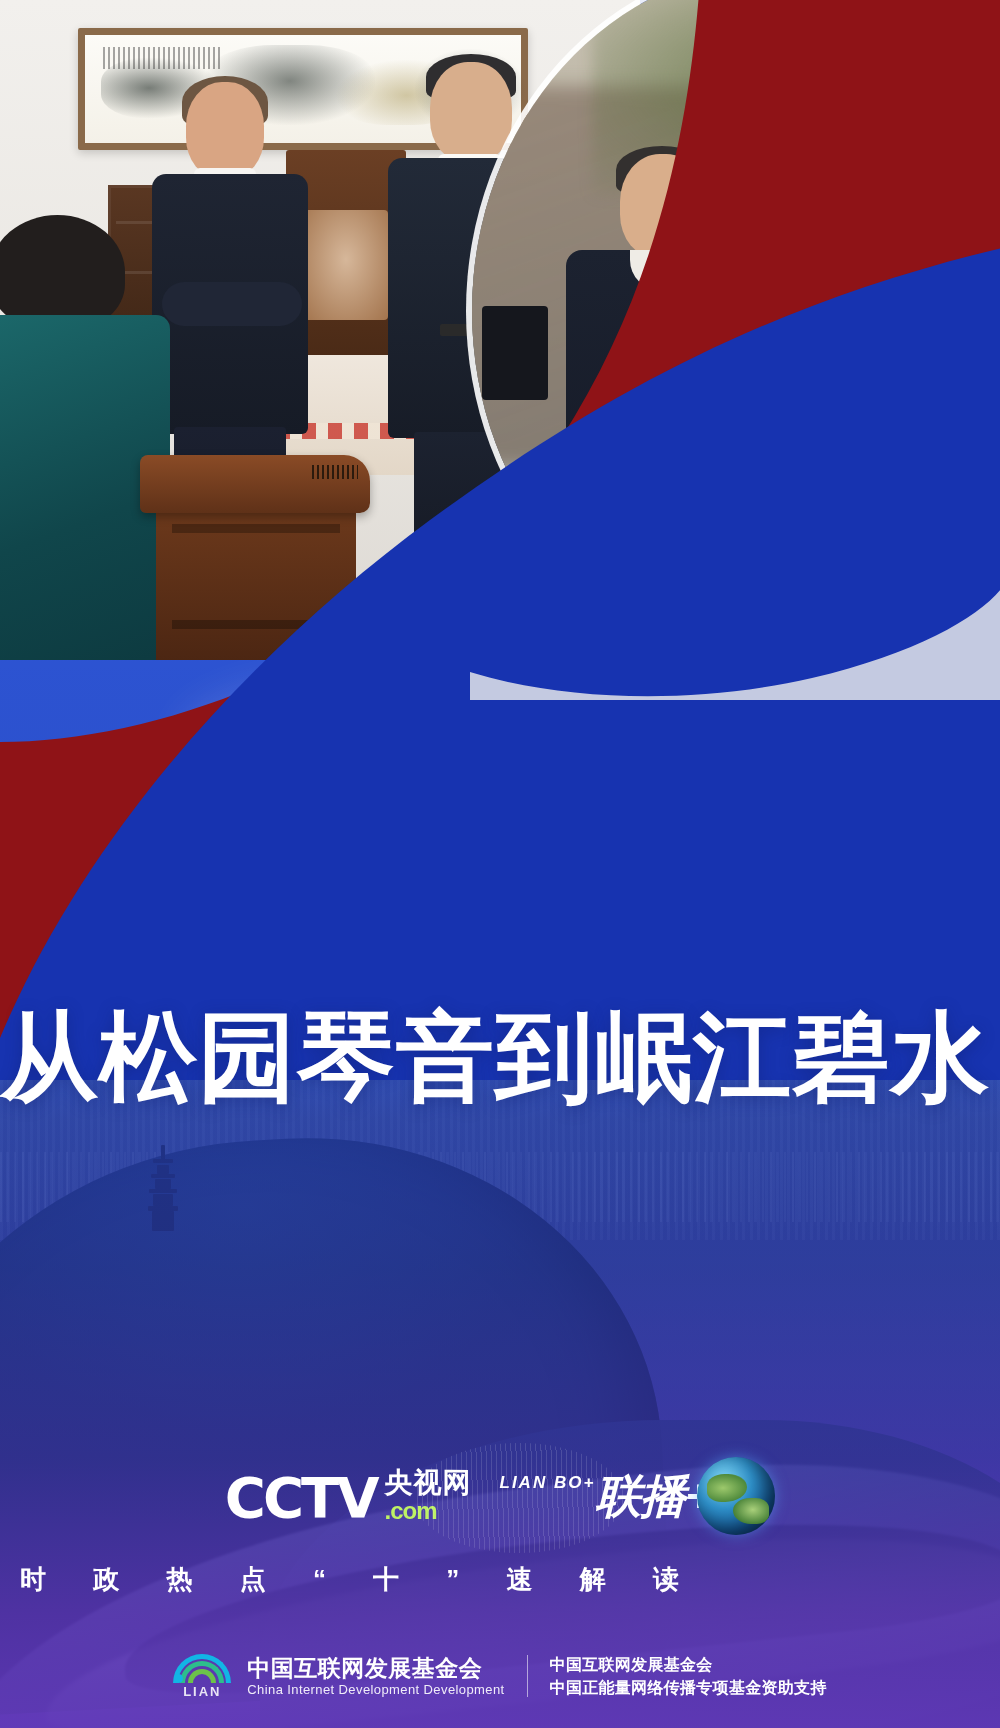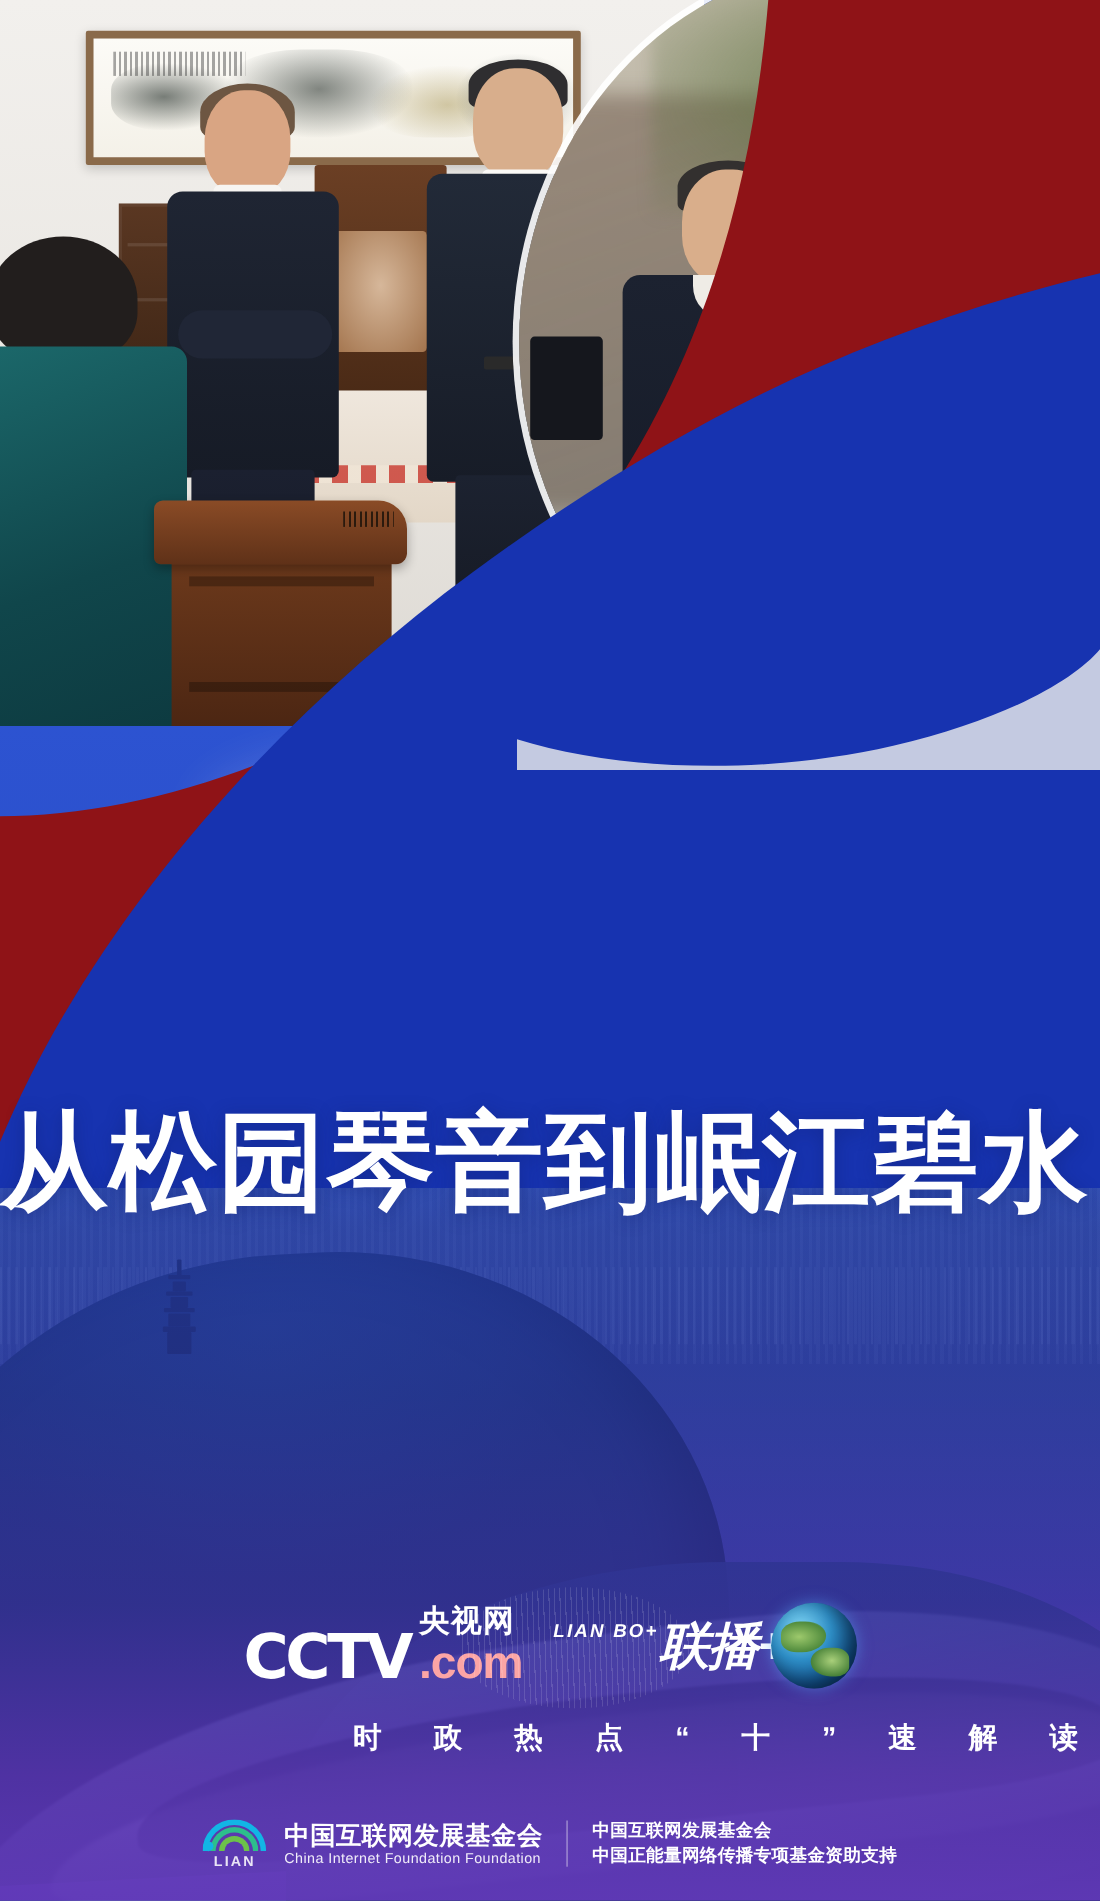".com" .cctv-com { color: #fca5a5 -> #bef264; font-size: 42px -> 24px }
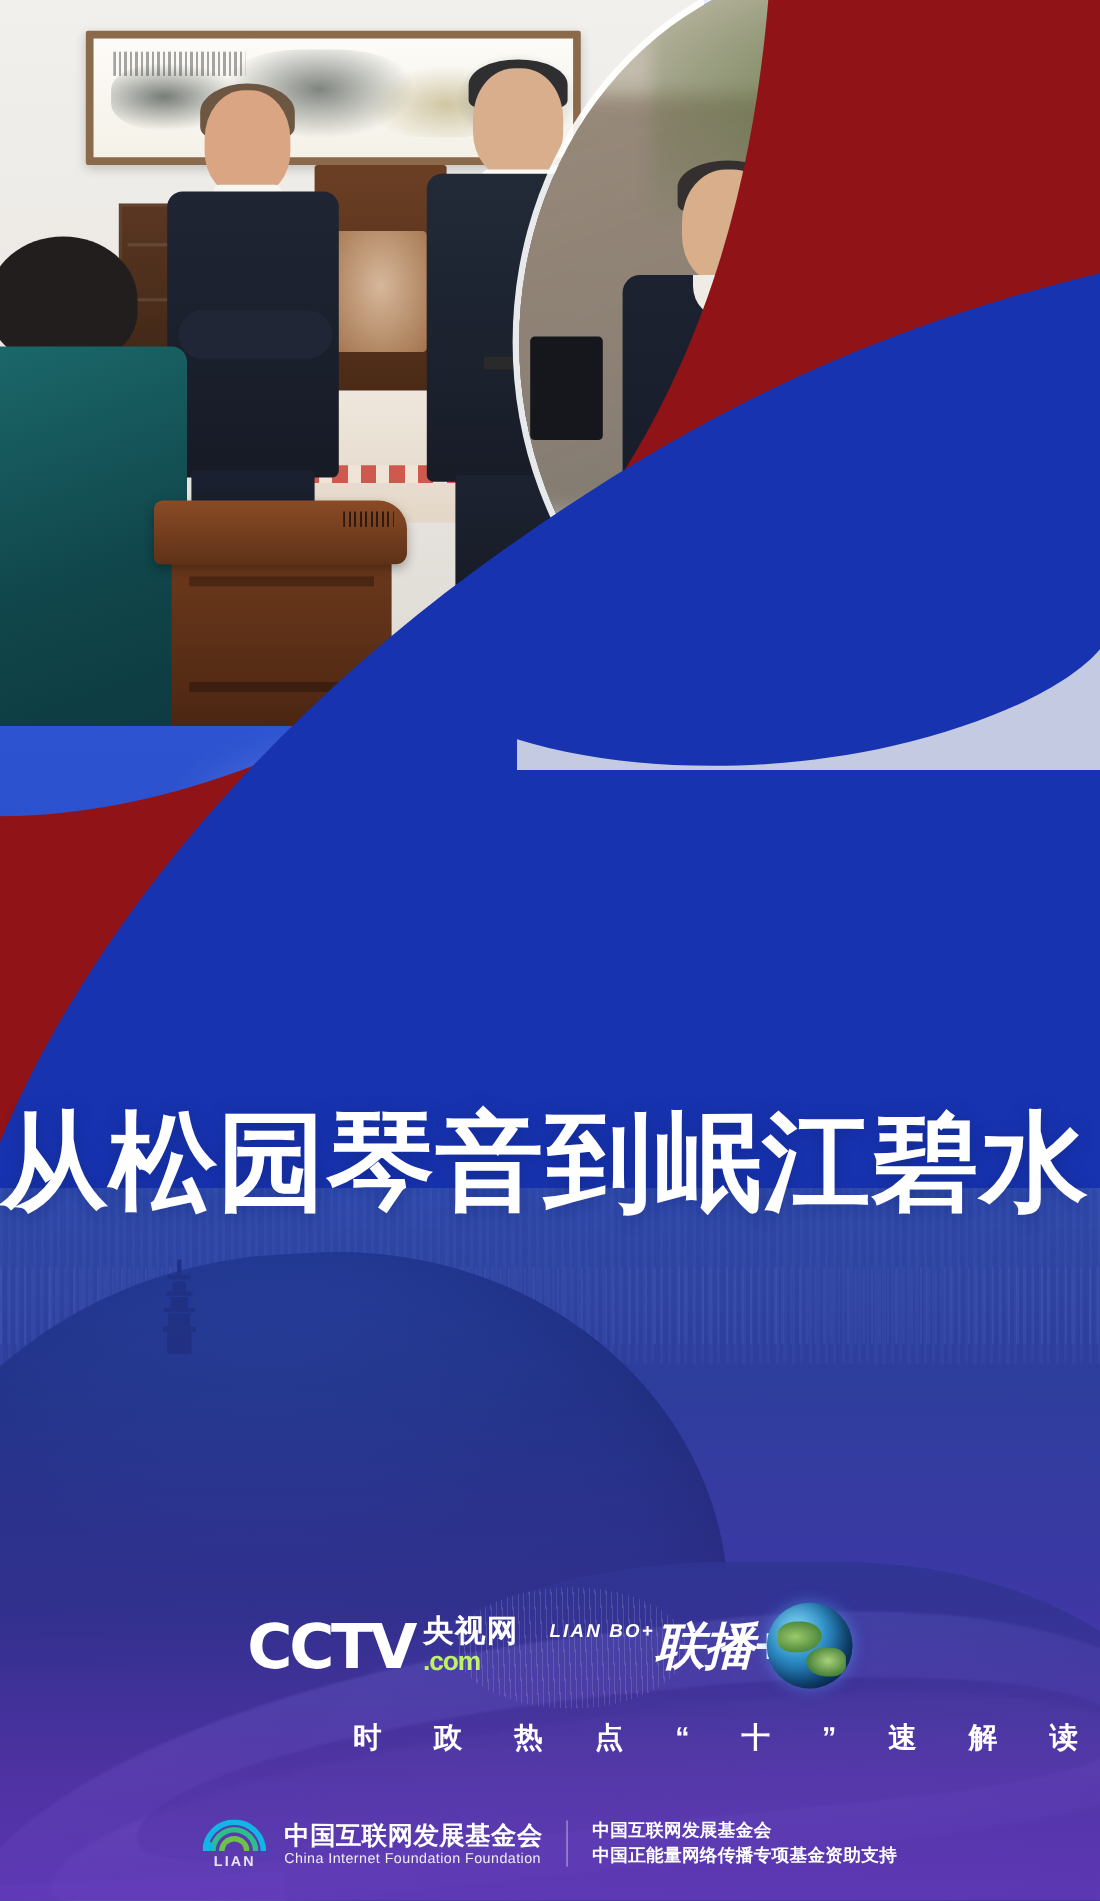"时 政 热 点 “" .tagline { text-align: right -> left }
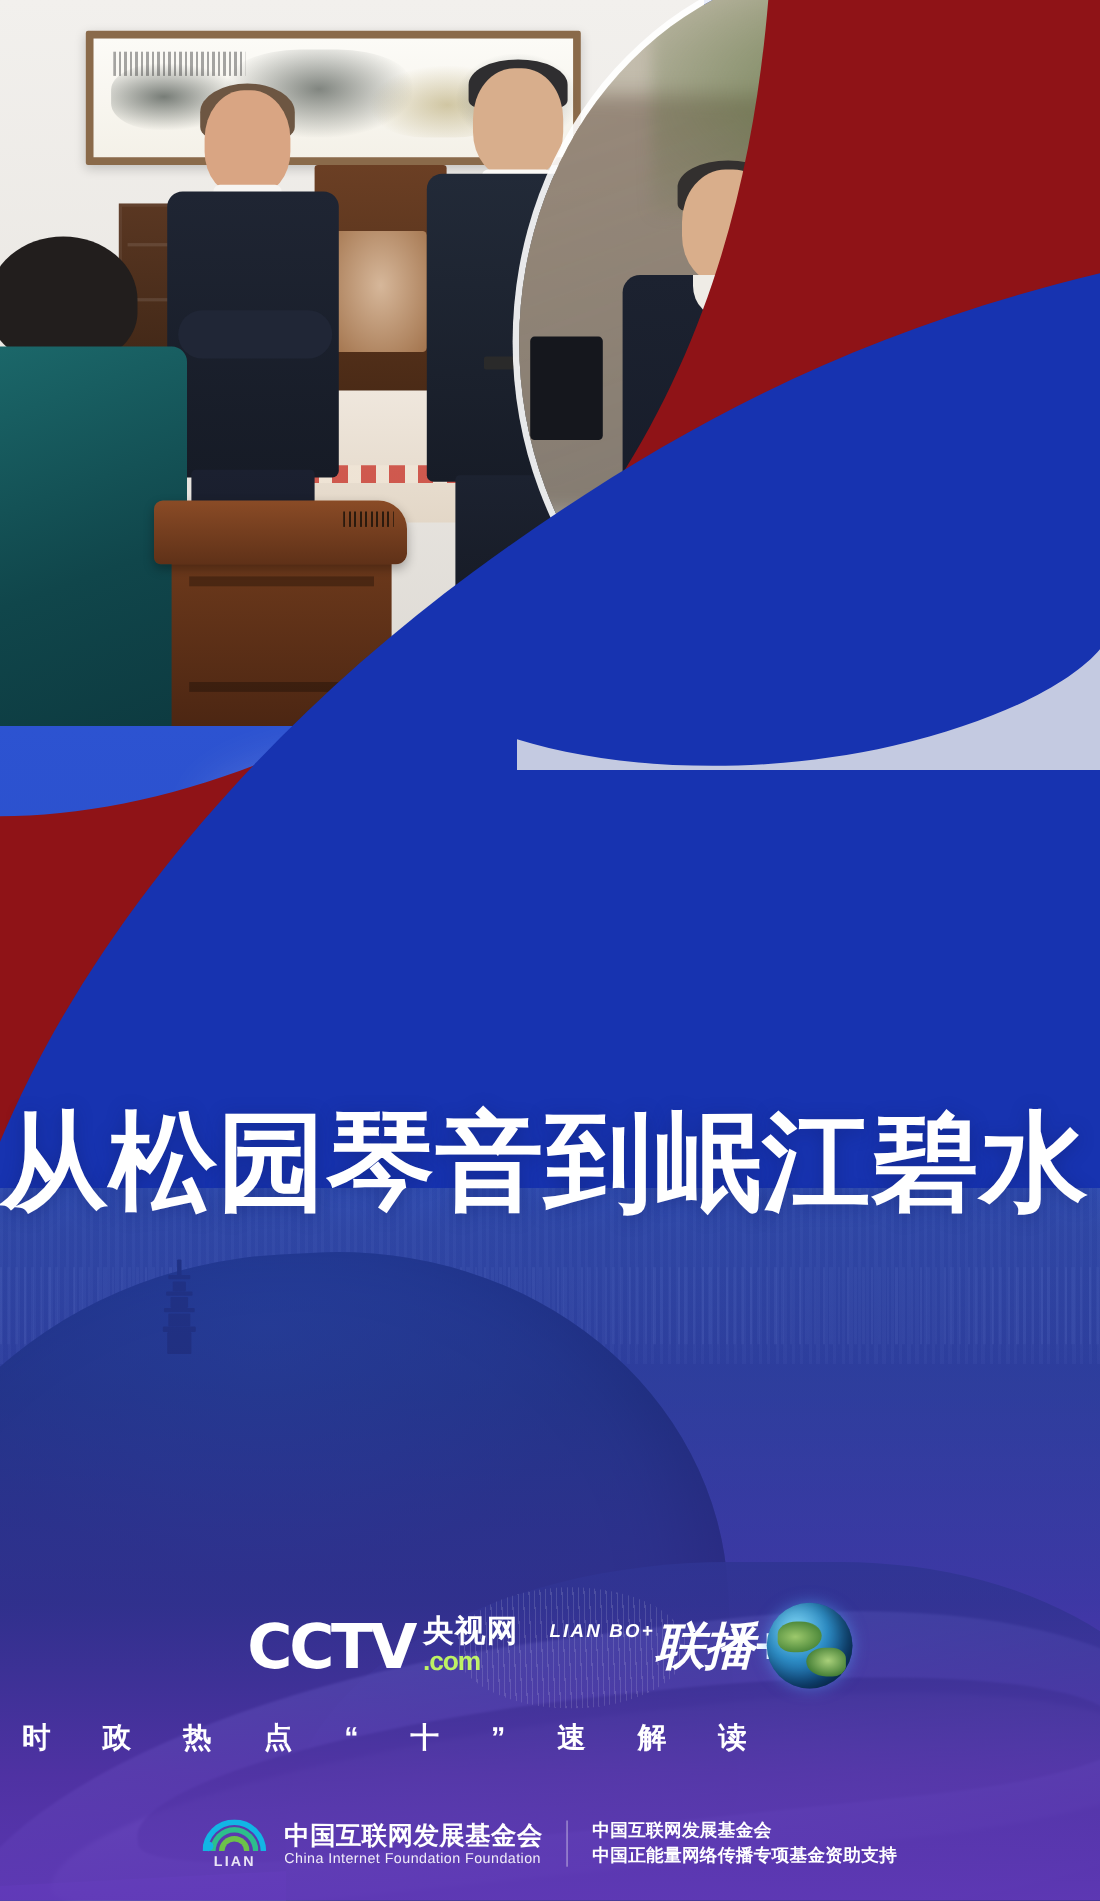"China Internet Foundation Foundation" span.cidf-en { text: Foundation Foundation -> Development Development }
